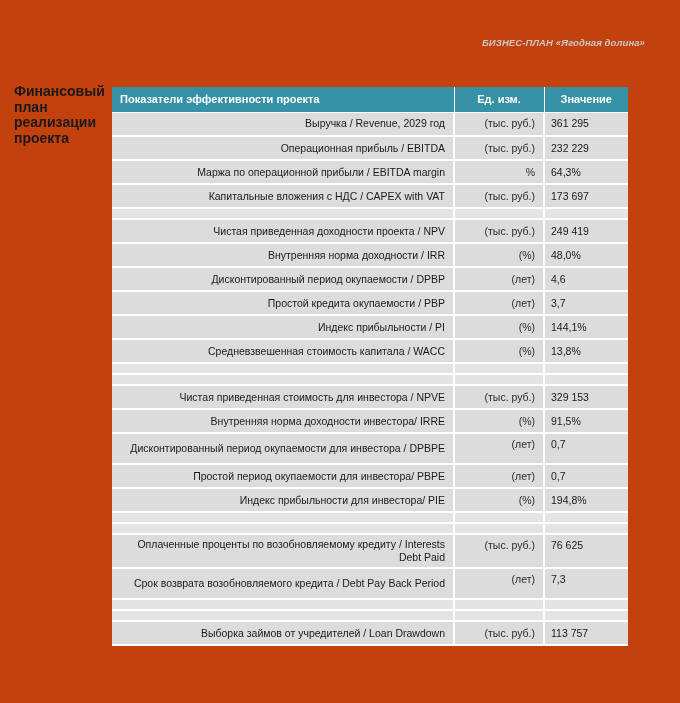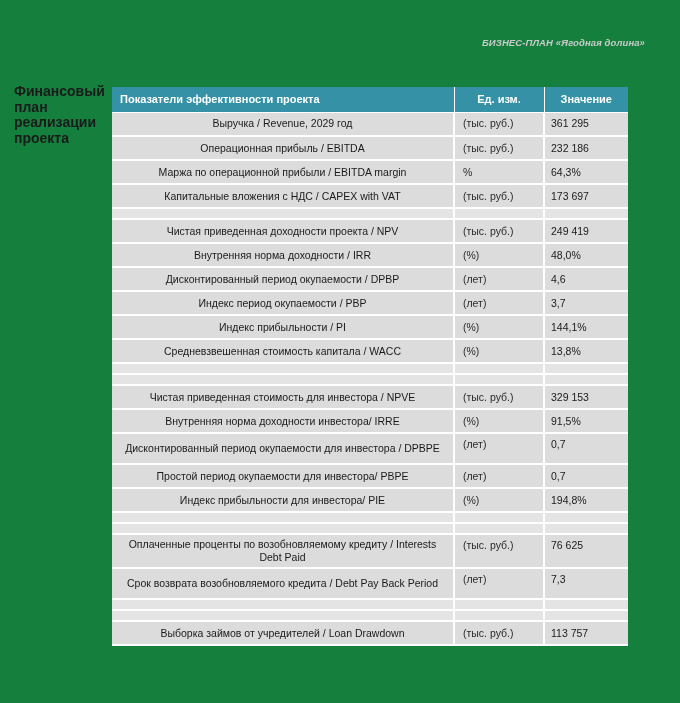"БИЗНЕС-ПЛАН «Ягодная долина»" .slide { background: #15803d -> #c2410c }
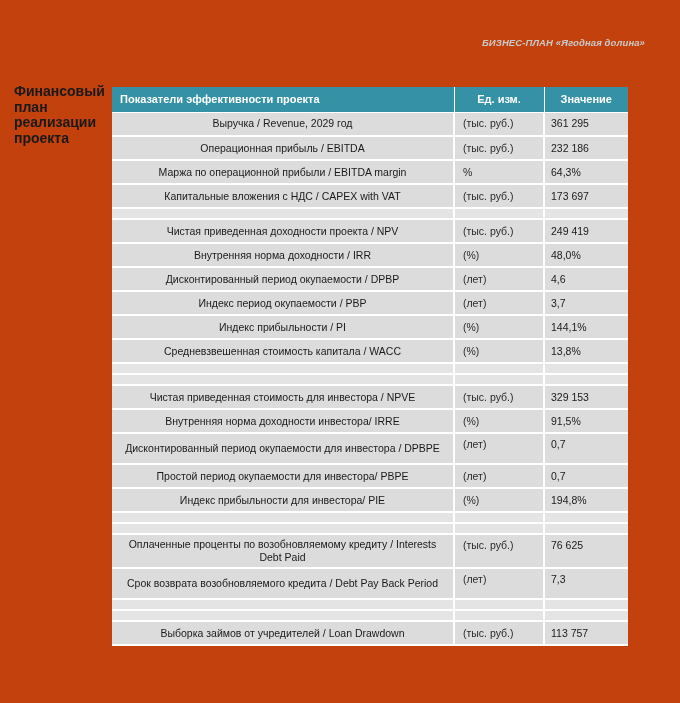"Выручка / Revenue, 2029 год" table.kpi tbody td.td-name { text-align: center -> right }
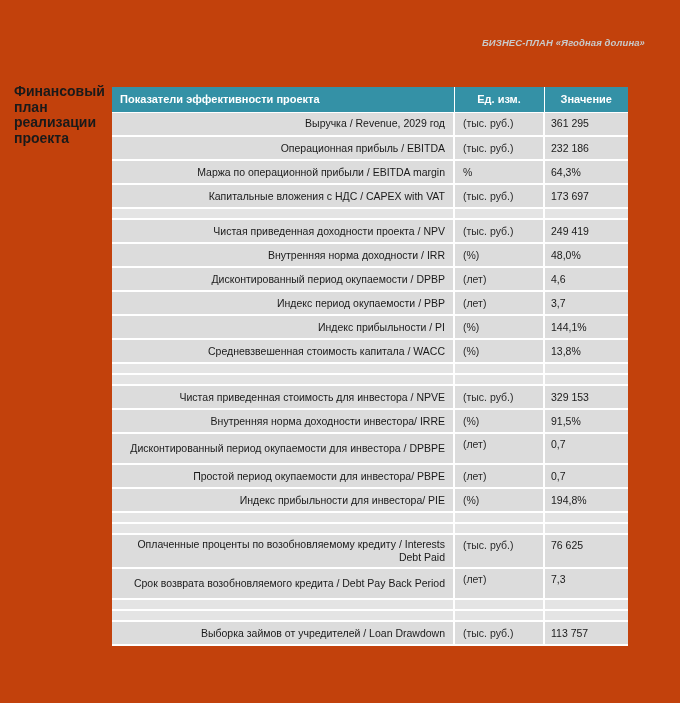"(тыс. руб.)" table.kpi tbody td.td-unit { text-align: left -> right }
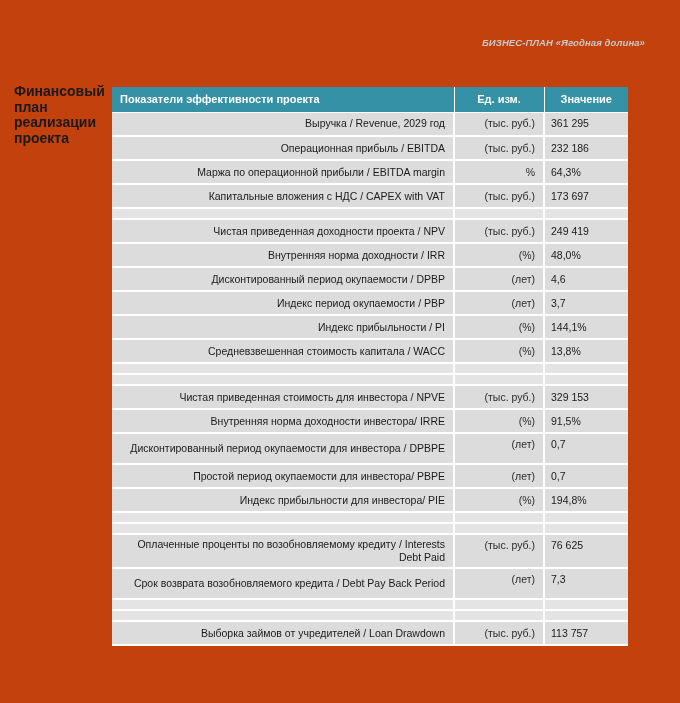"232 186" td.td-value { text: 232 186 -> 232 229 }
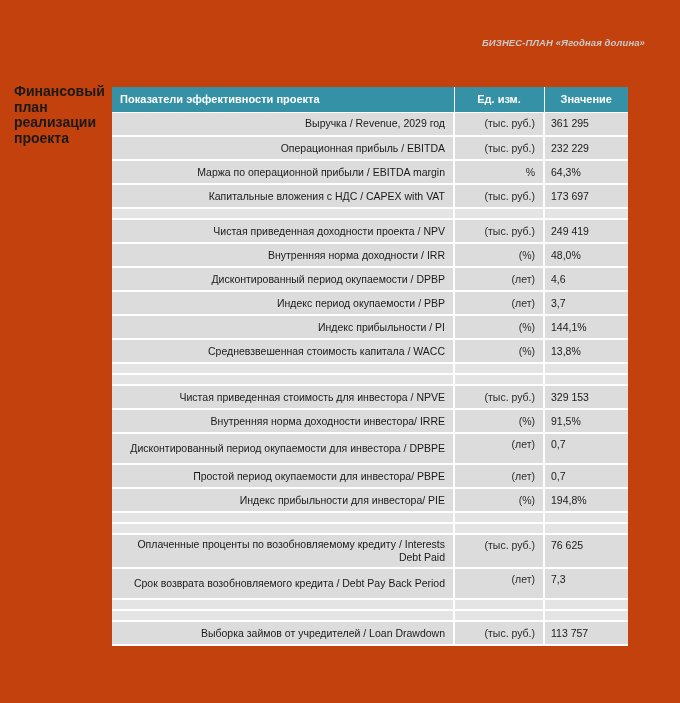"Индекс период окупаемости / PBP" td.td-name { text: Индекс период -> Простой кредита }
